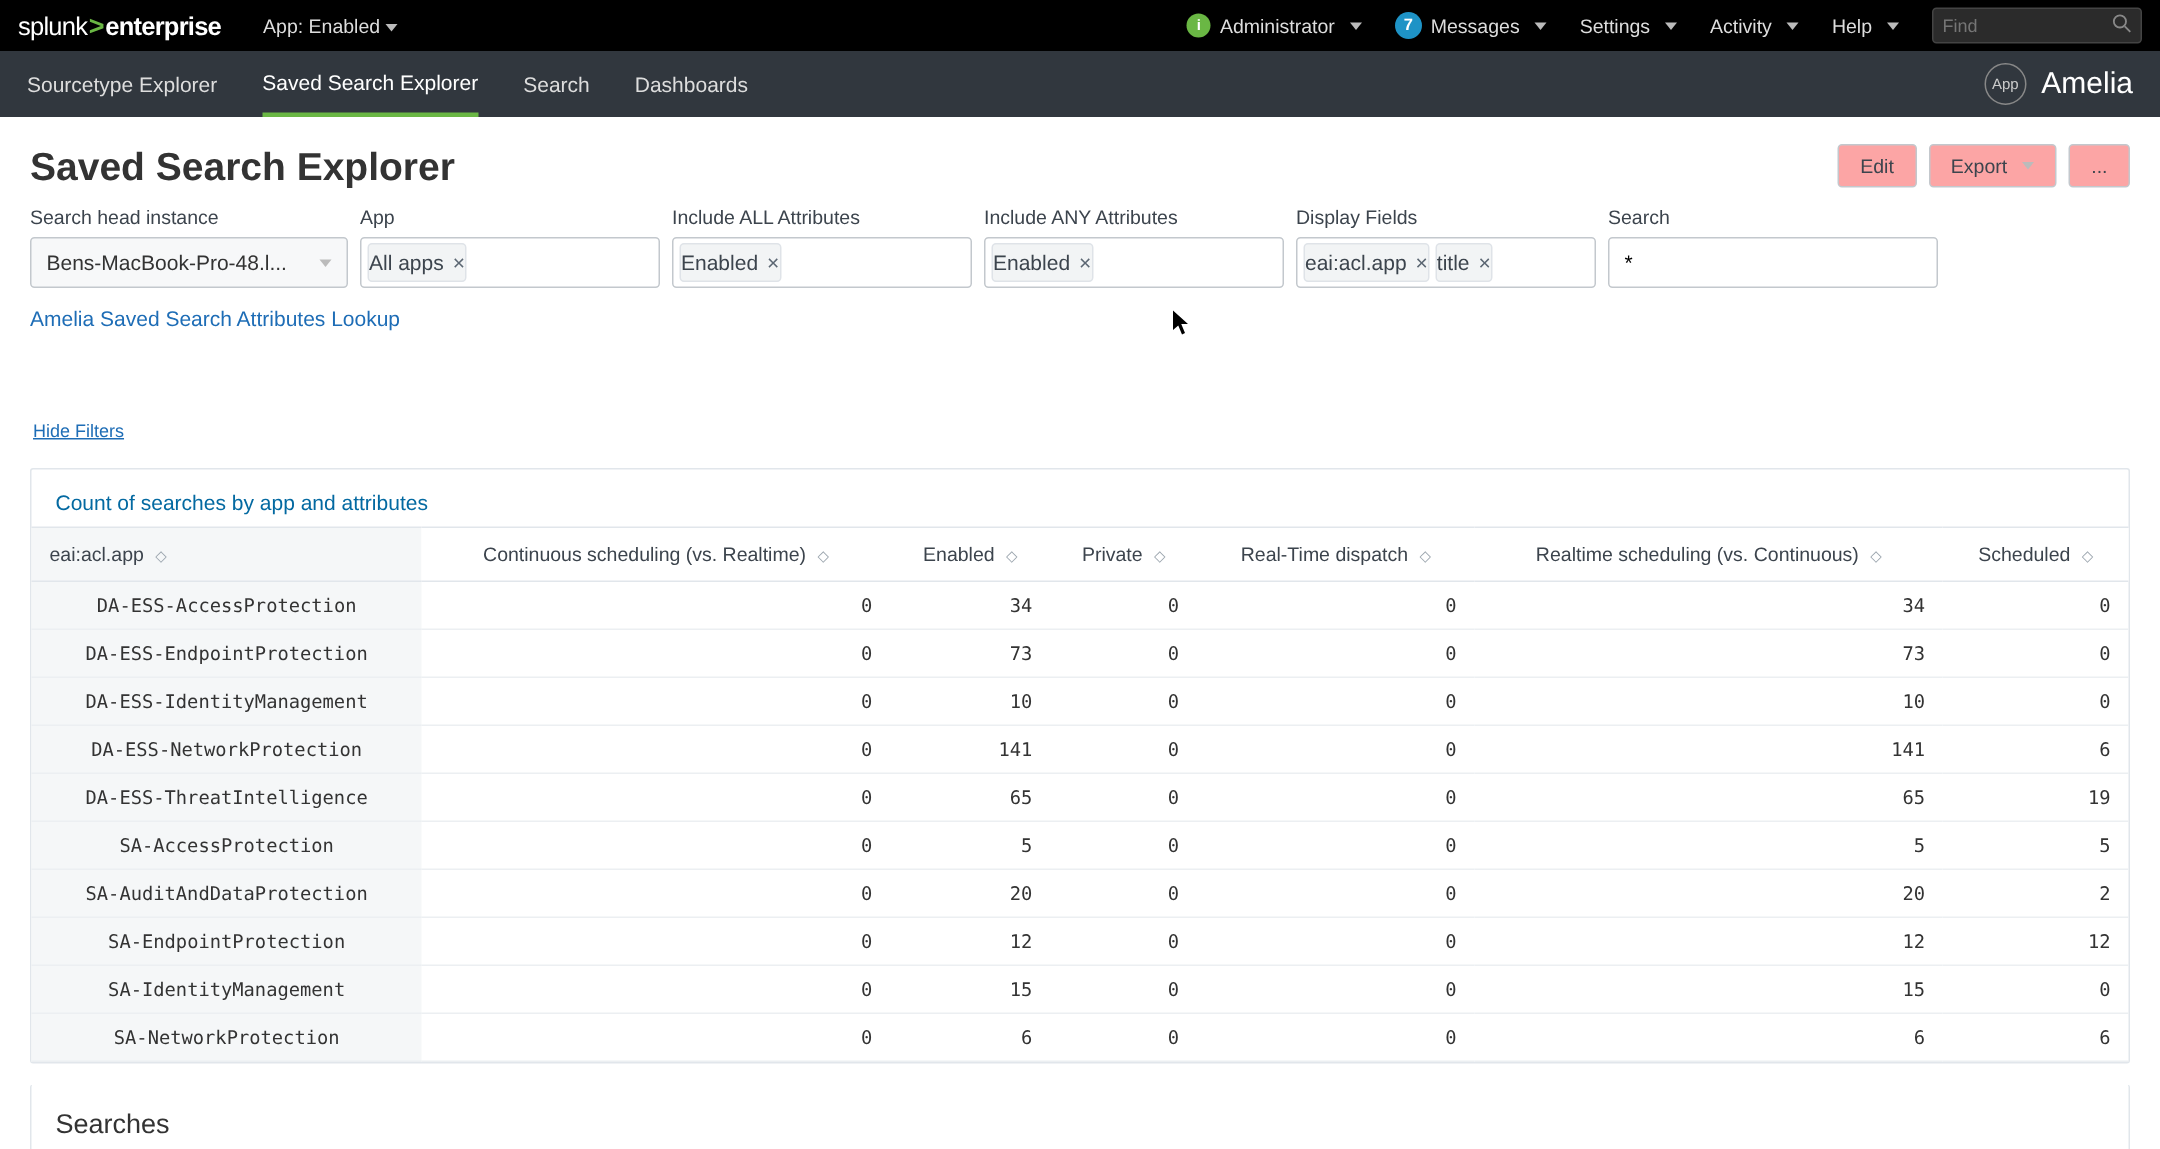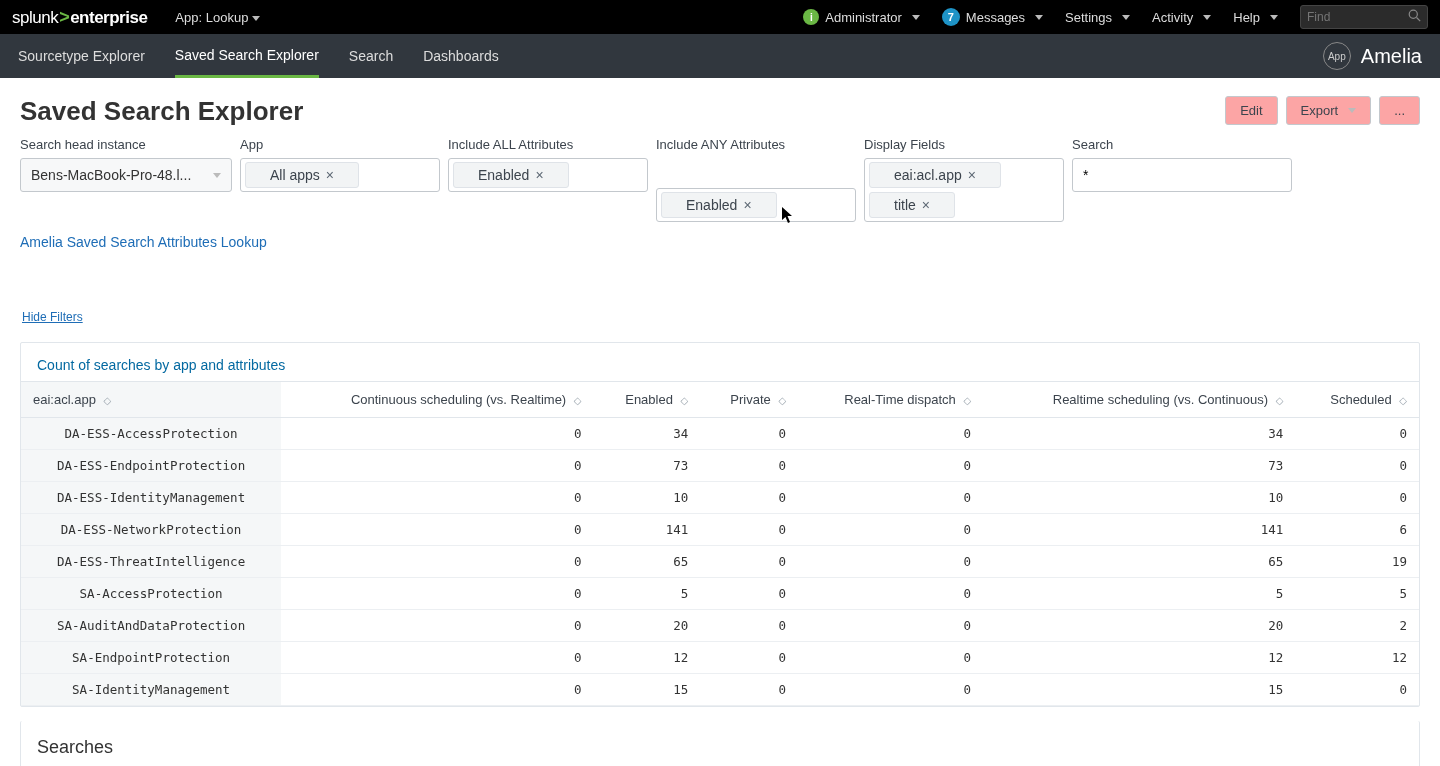"App: Lookup" span { text: Lookup -> Enabled }
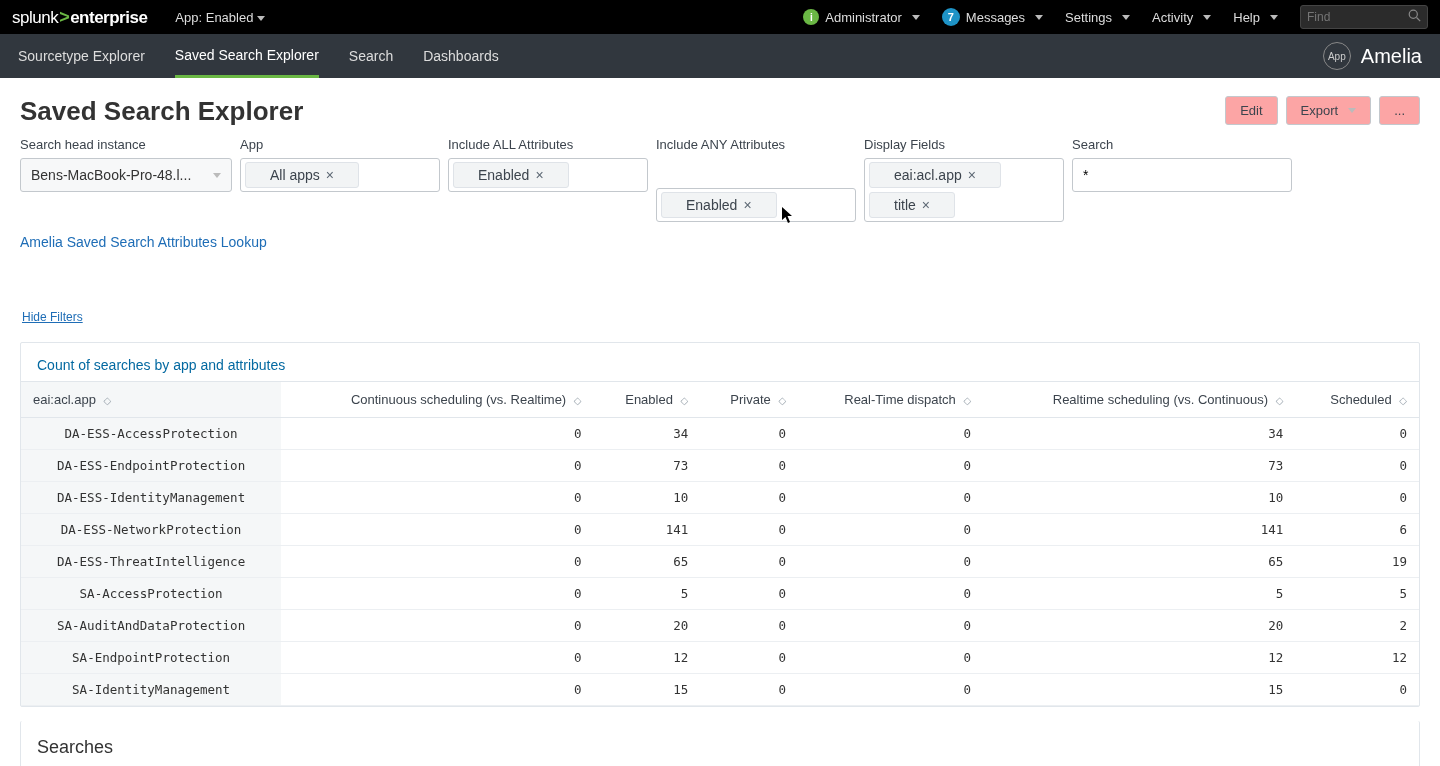"Find" .find-box { width: 128px -> 140px }
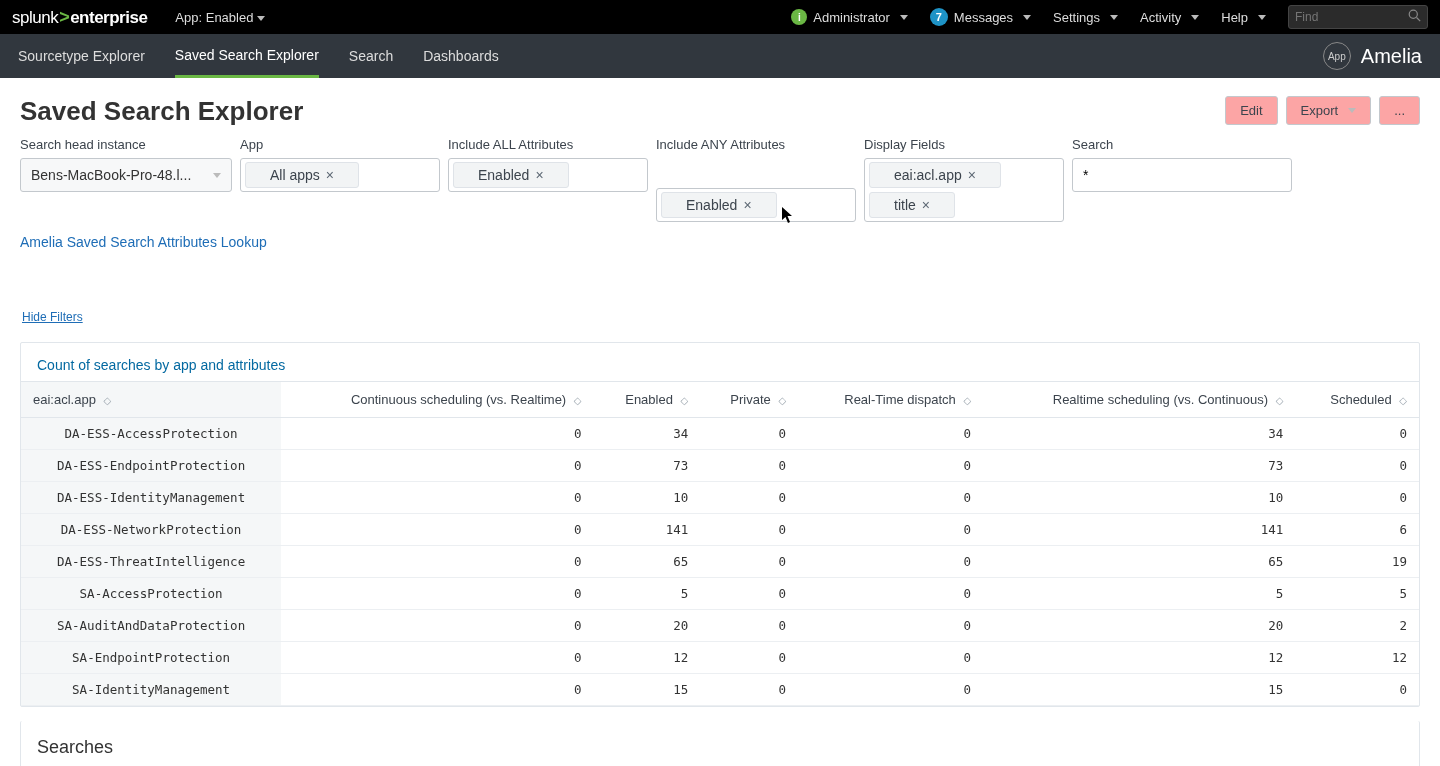"Include ANY Attributes" div.filter { justify-content: space-between -> none }
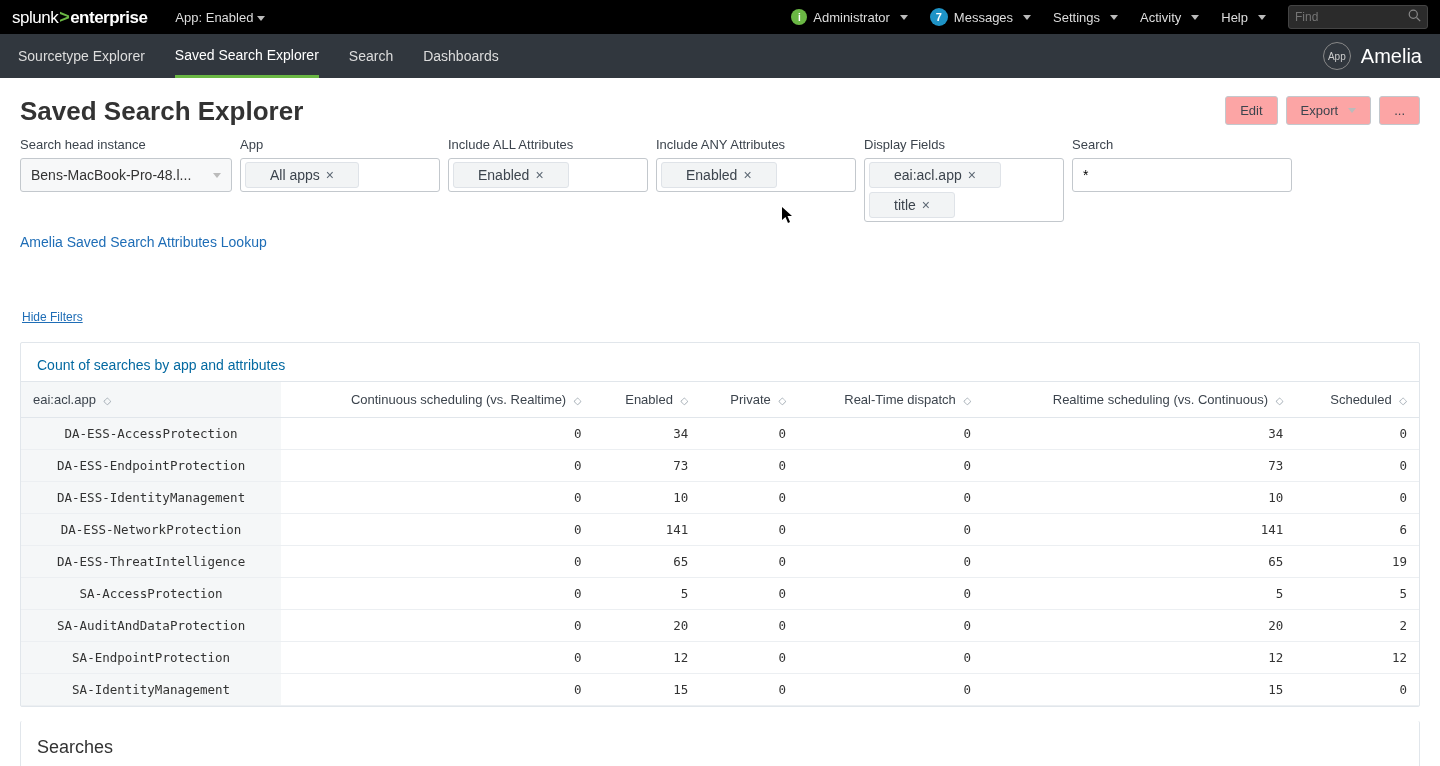"All apps" .token { padding: 4px 24px -> 4px 0 }
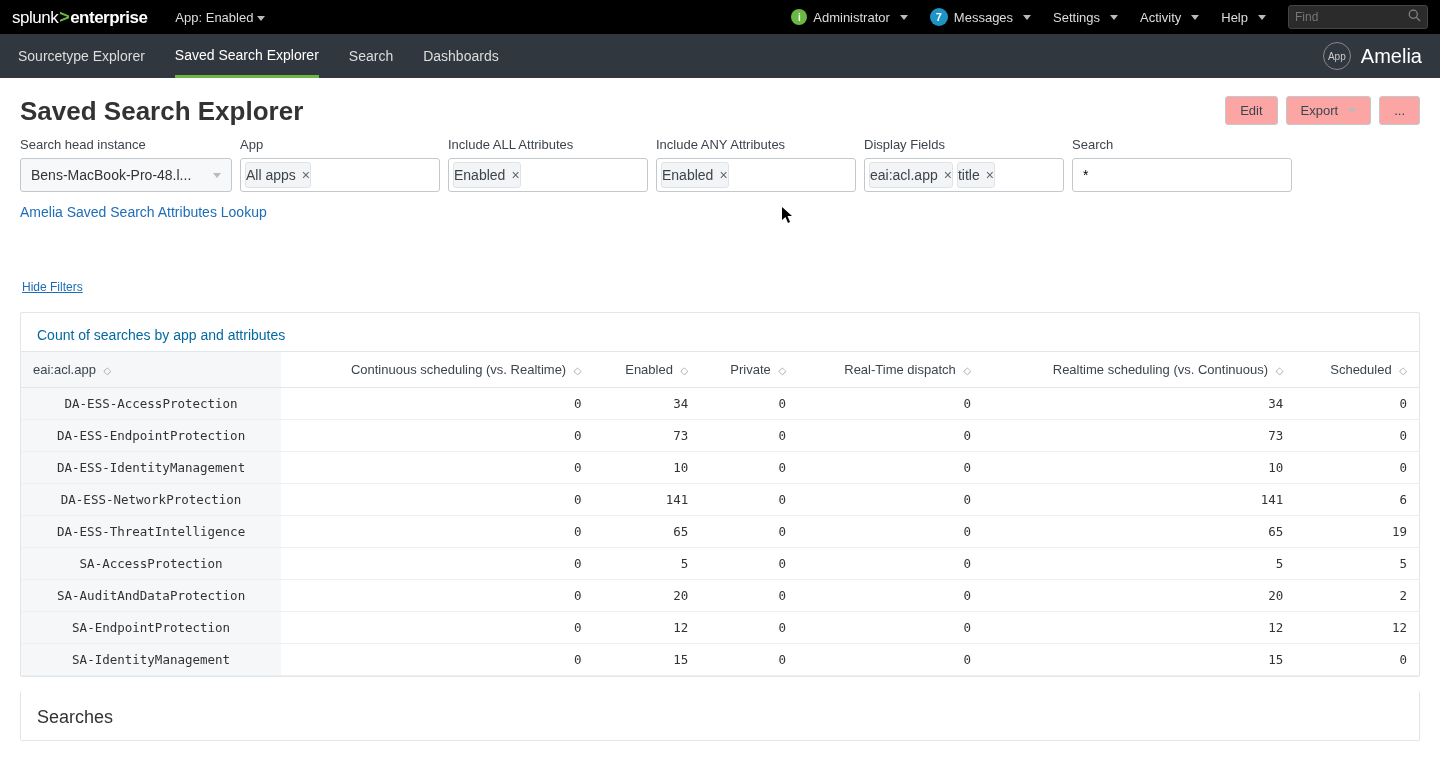"Continuous scheduling (vs. Realtime) ◇" table.data th { text-align: right -> none }
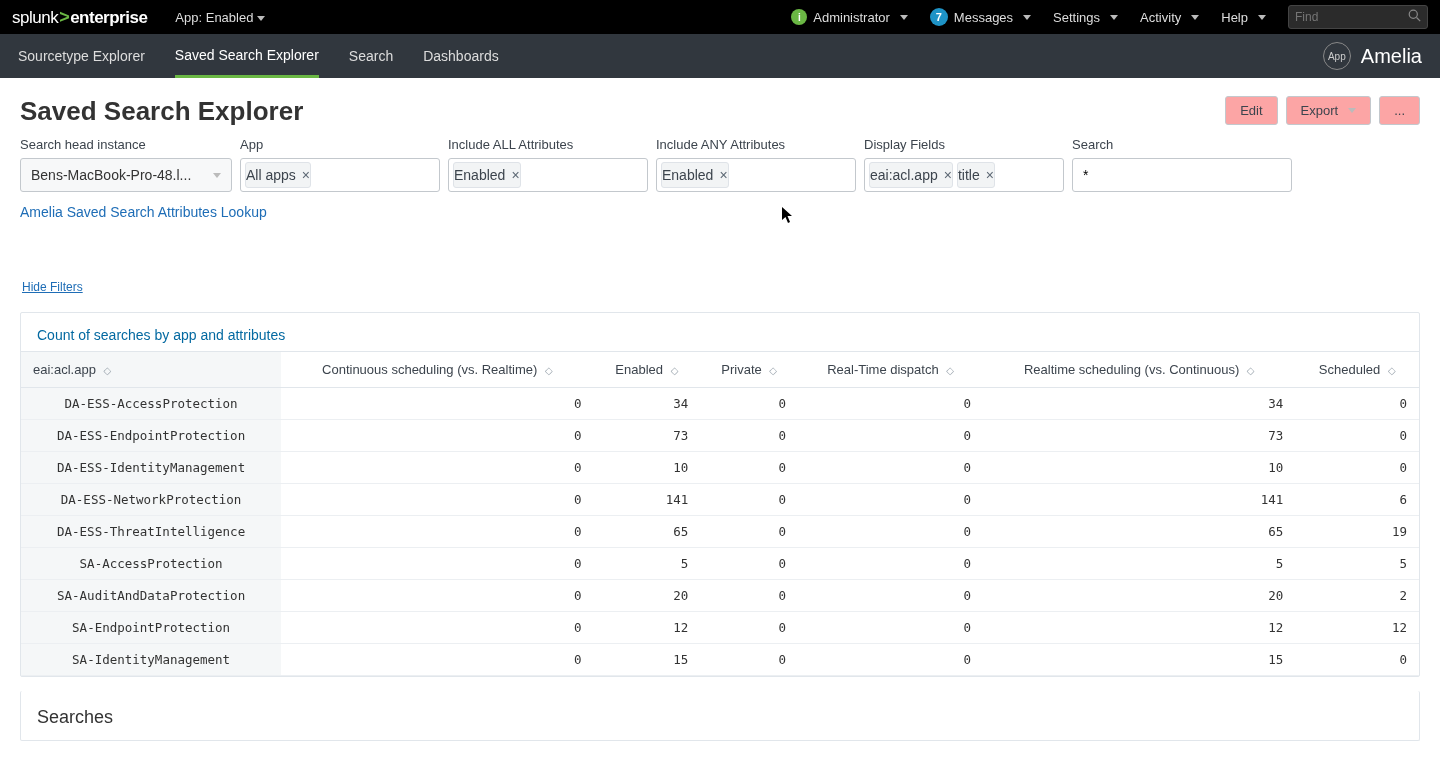"SA-NetworkProtection" tr { html: none -> <tr> <td>SA-NetworkProtection</td> <td>0</td> <td>6</td> <td>0</td> <td>0</td> <td>6</td> <td>6</td> </tr> }
